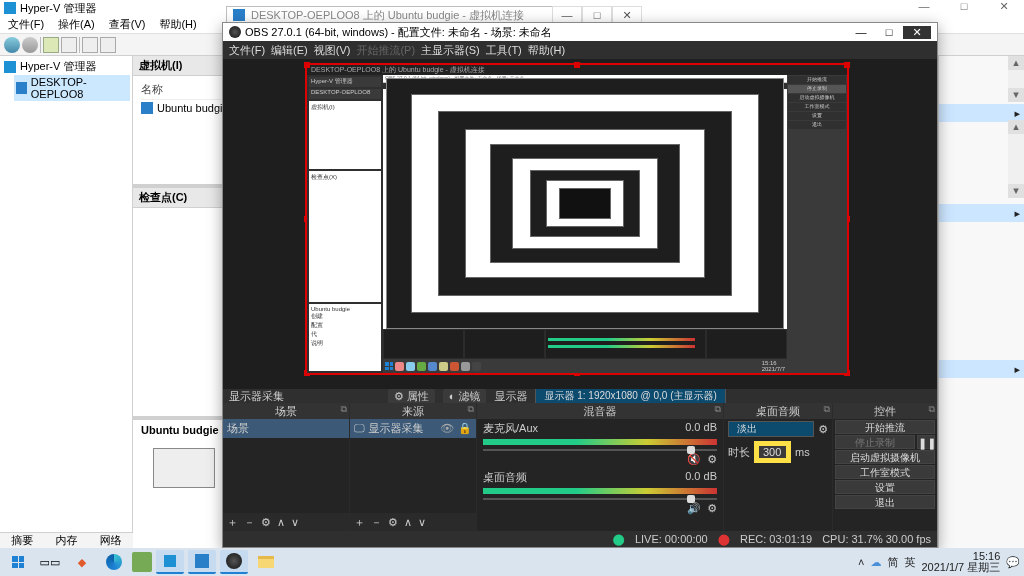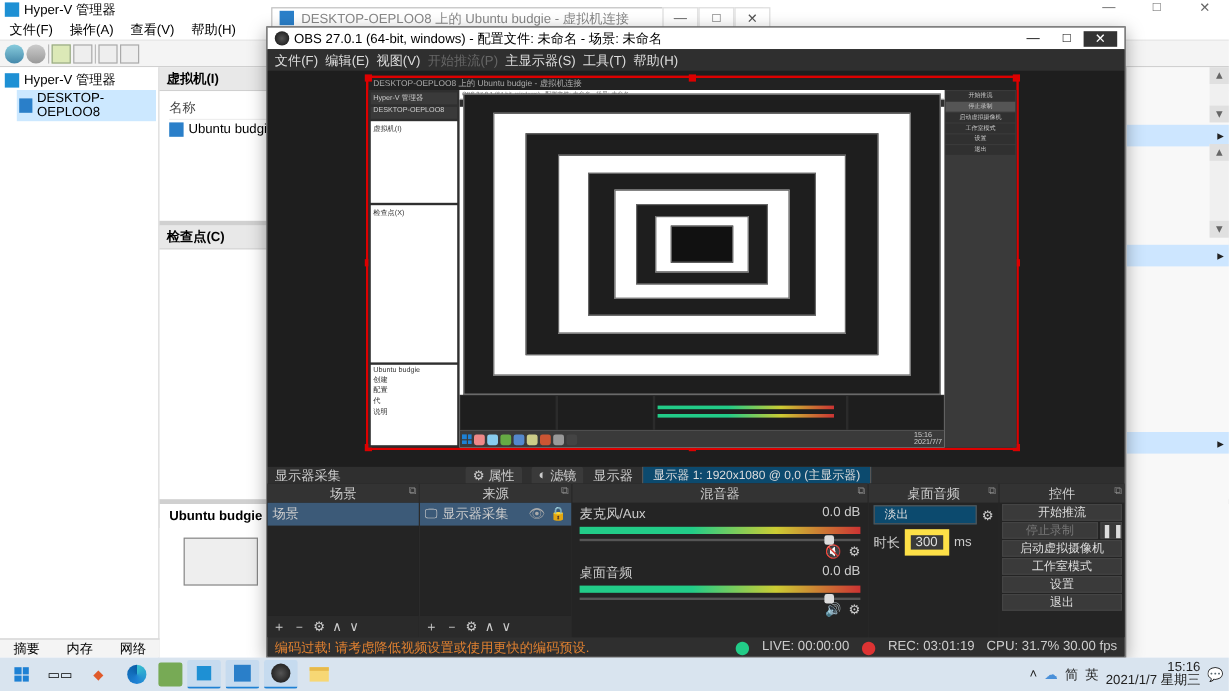"编码过载! 请考虑降低视频设置或使用更快的编码预设." span.warn { html: <span>编码过载! 请考虑降低视频设置或使用更快的编码预设.</span> -> none }
